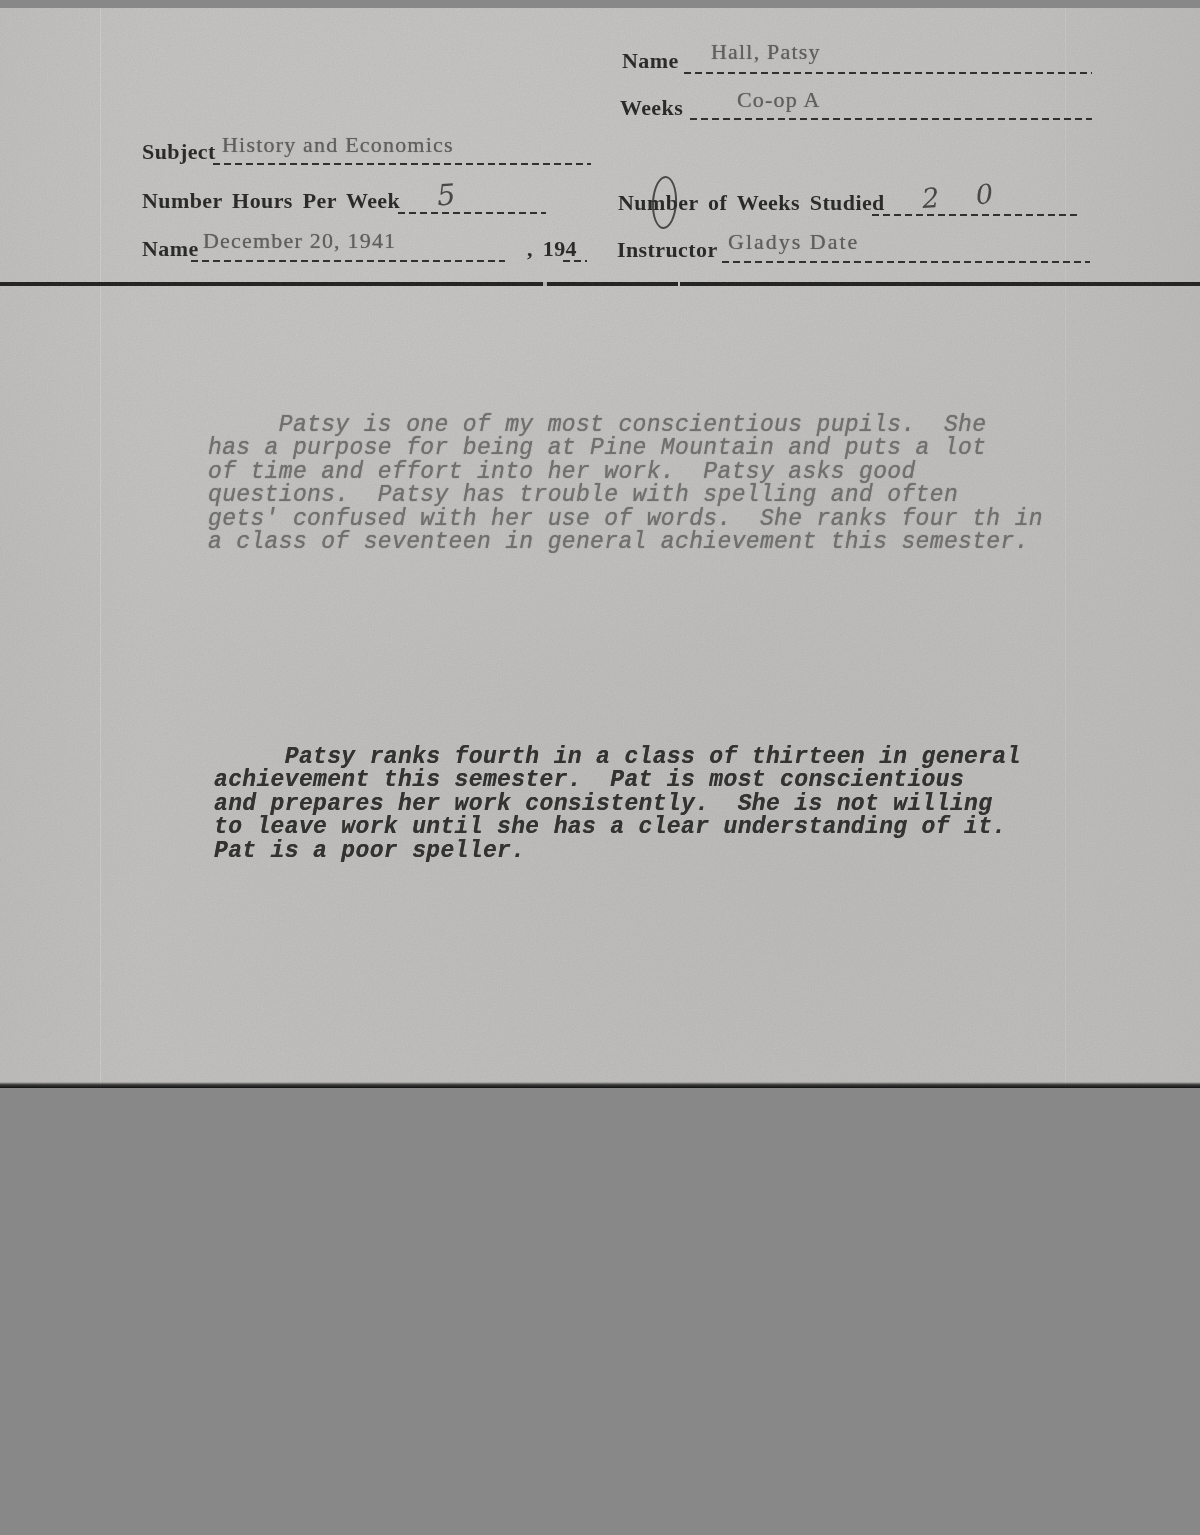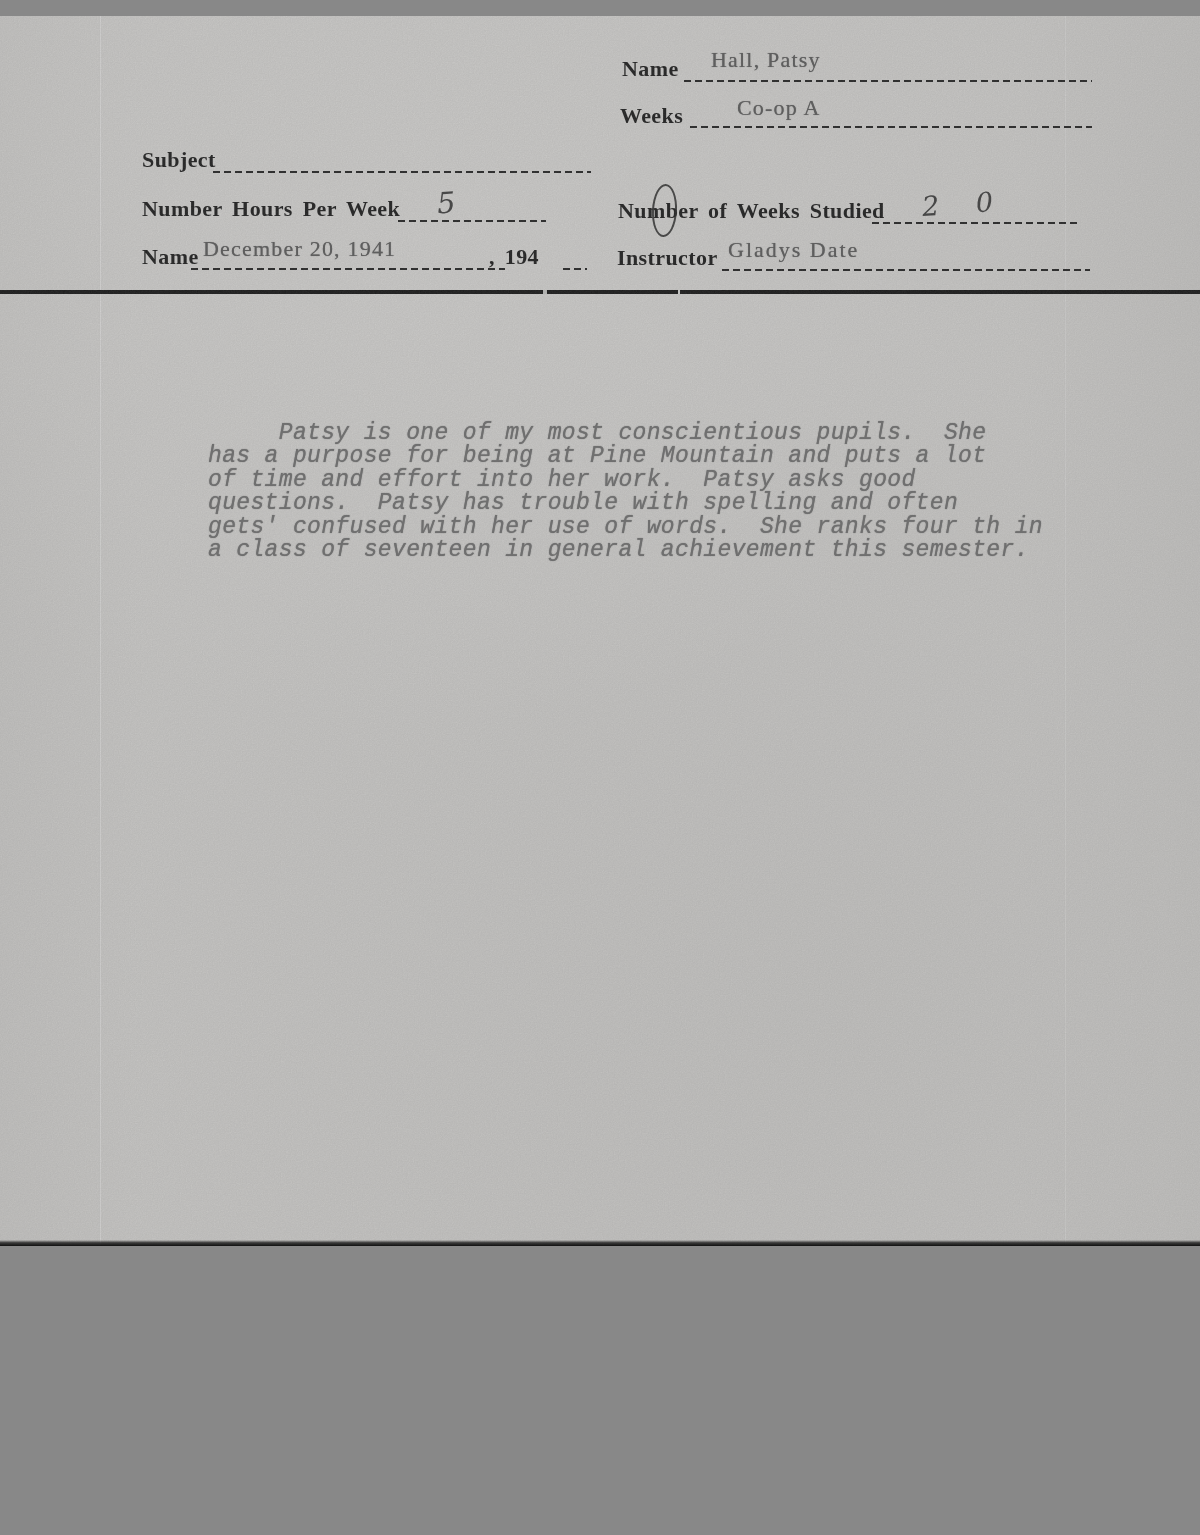"Name" .paper { height: 1230px -> 1080px; margin: 16px auto -> 8px auto }
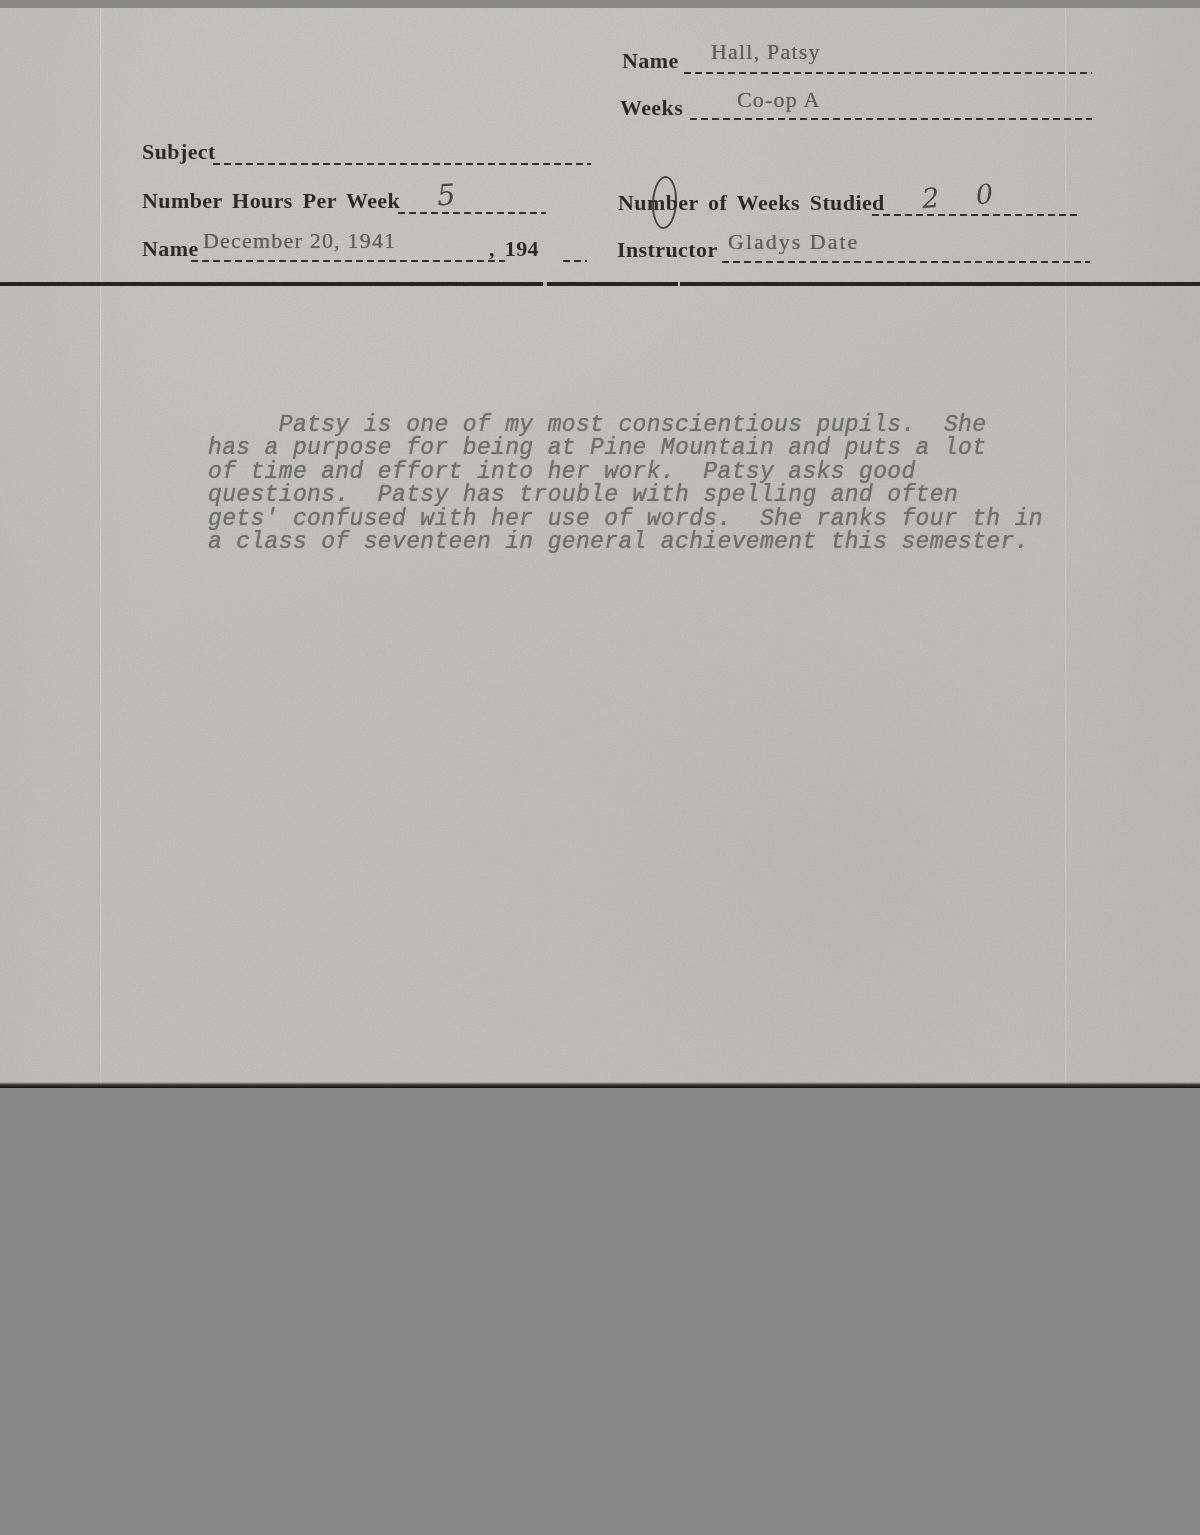"History and Economics" div.typed { html: none -> <div>History and Economics</div> }
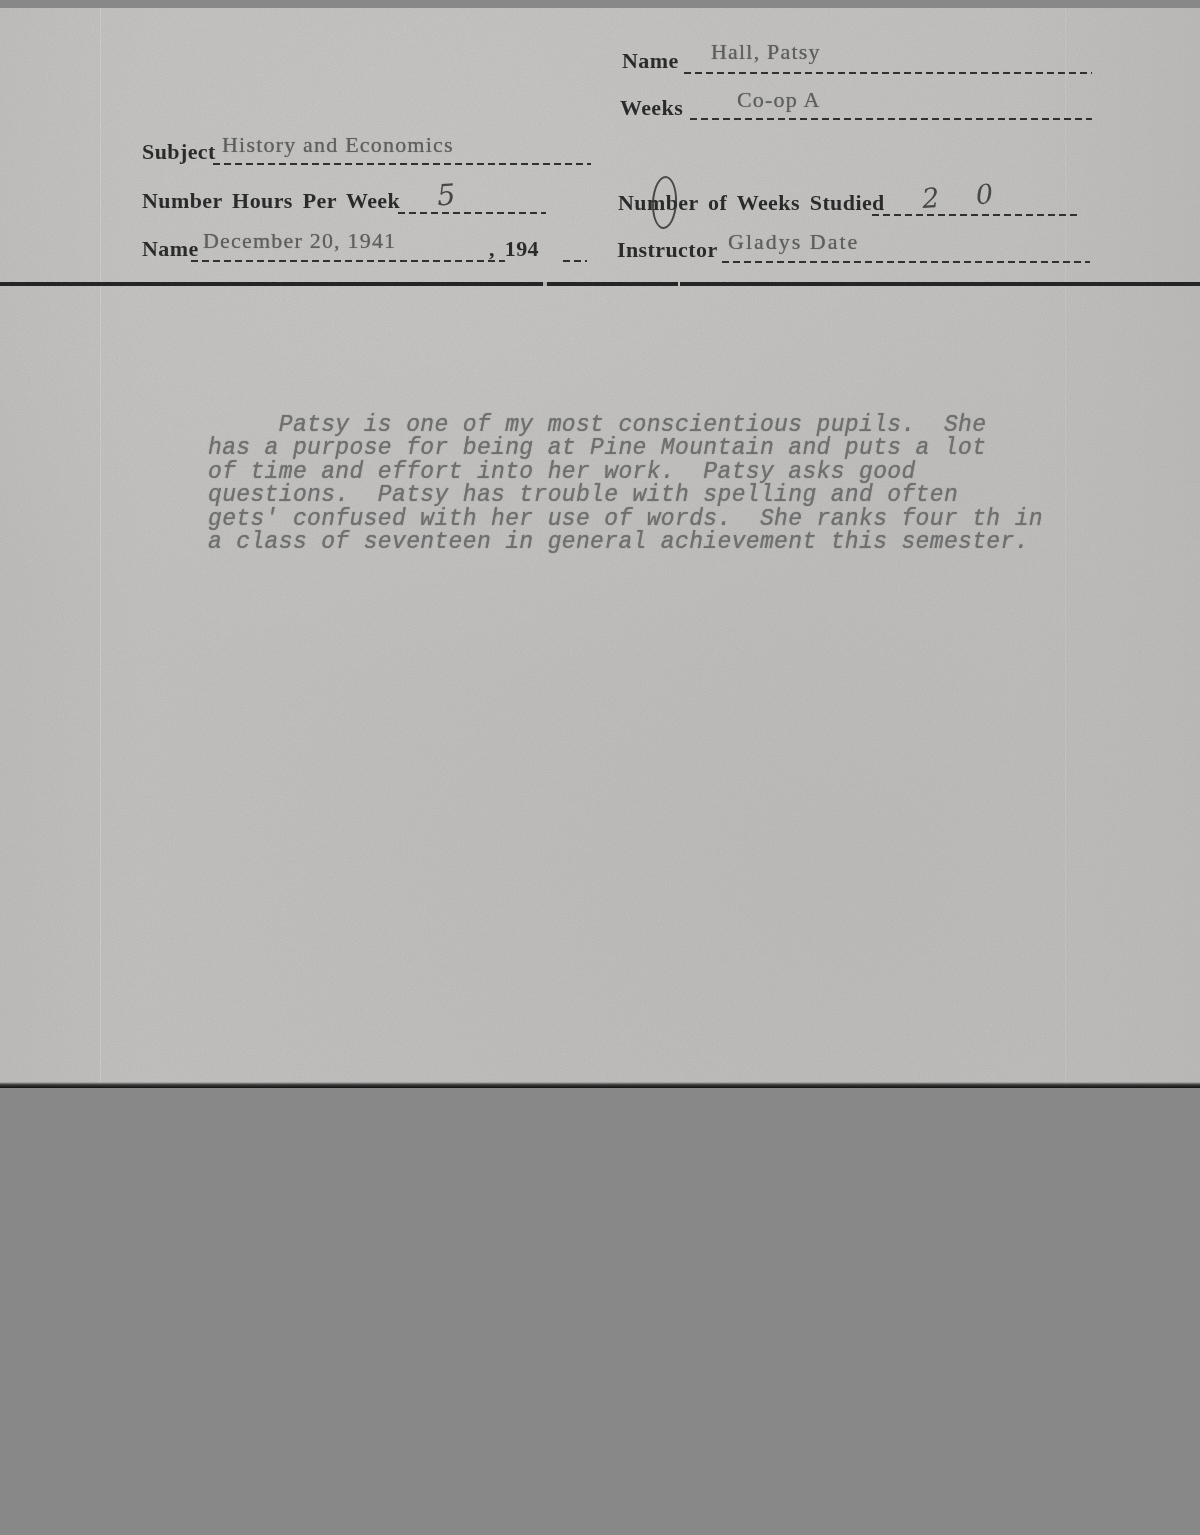", 194" div.flabel { left: 489px -> 527px }
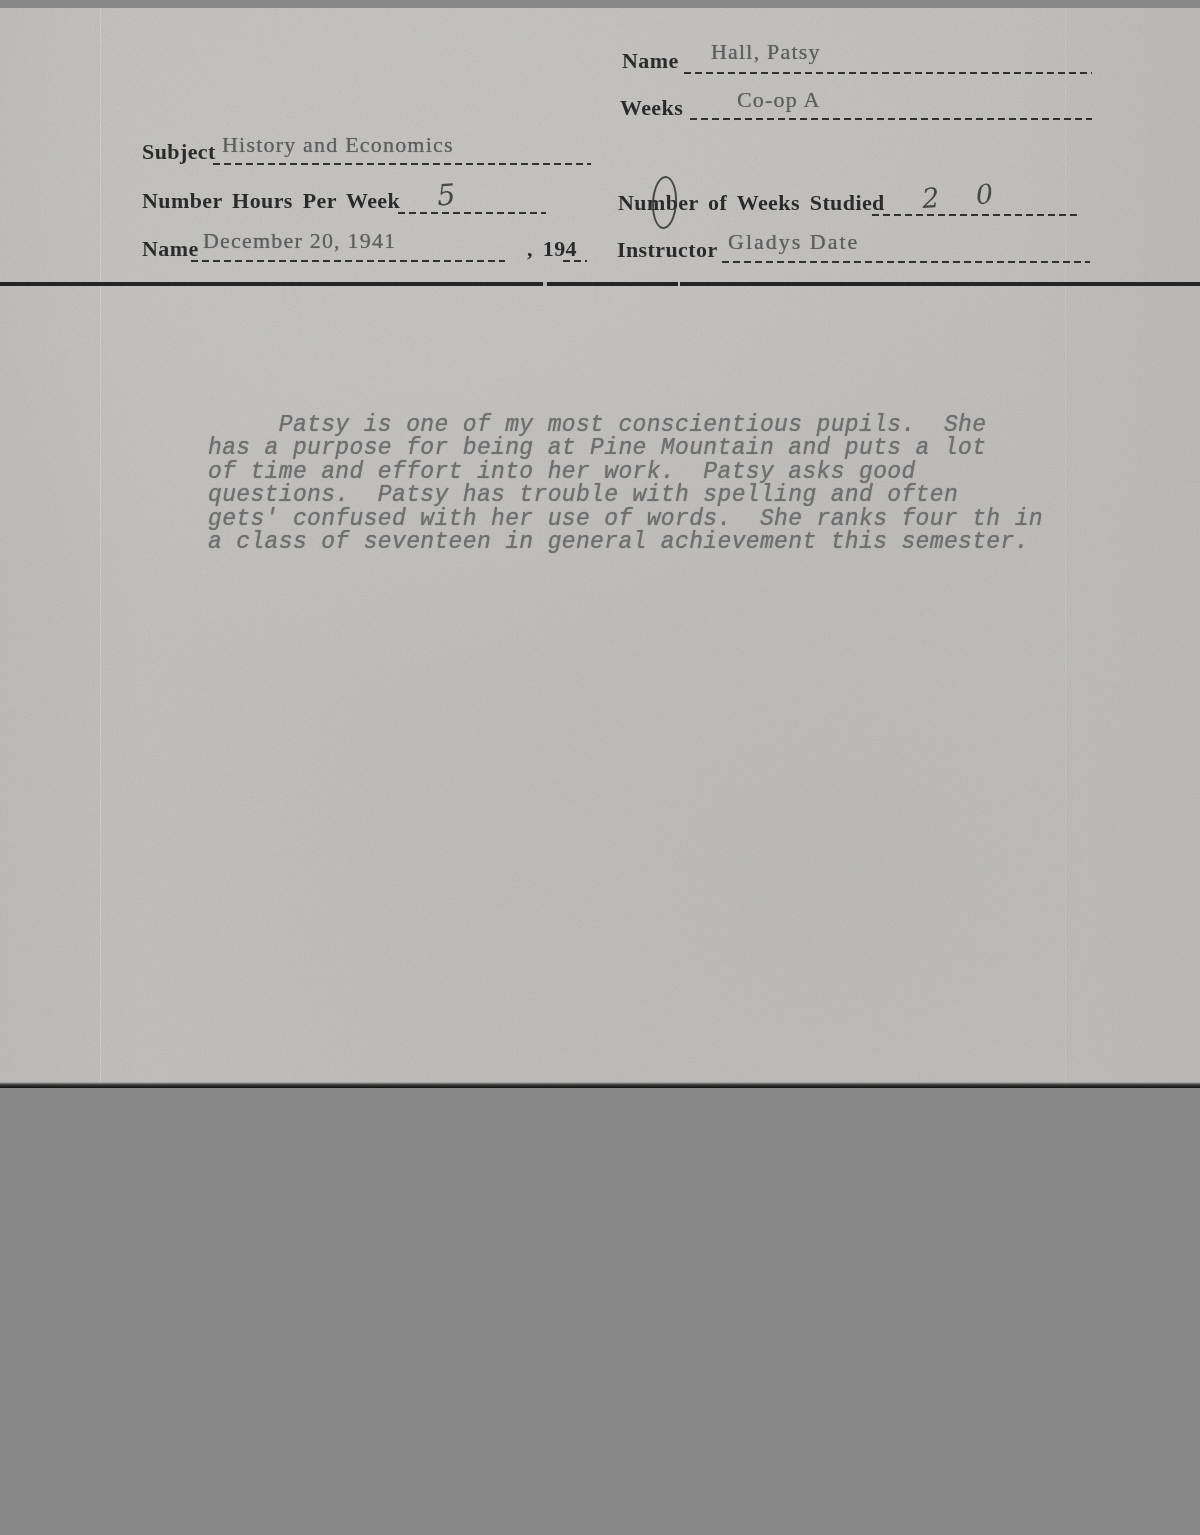"Patsy ranks fourth in a" div.para { html: none -> <div> Patsy ranks fourth in a class of thirteen in general achievement this semester. Pat is most conscientious and prepares her work consistently. She is not willing to leave work until she has a clear understanding of it. Pat is a poor speller.</div> }
